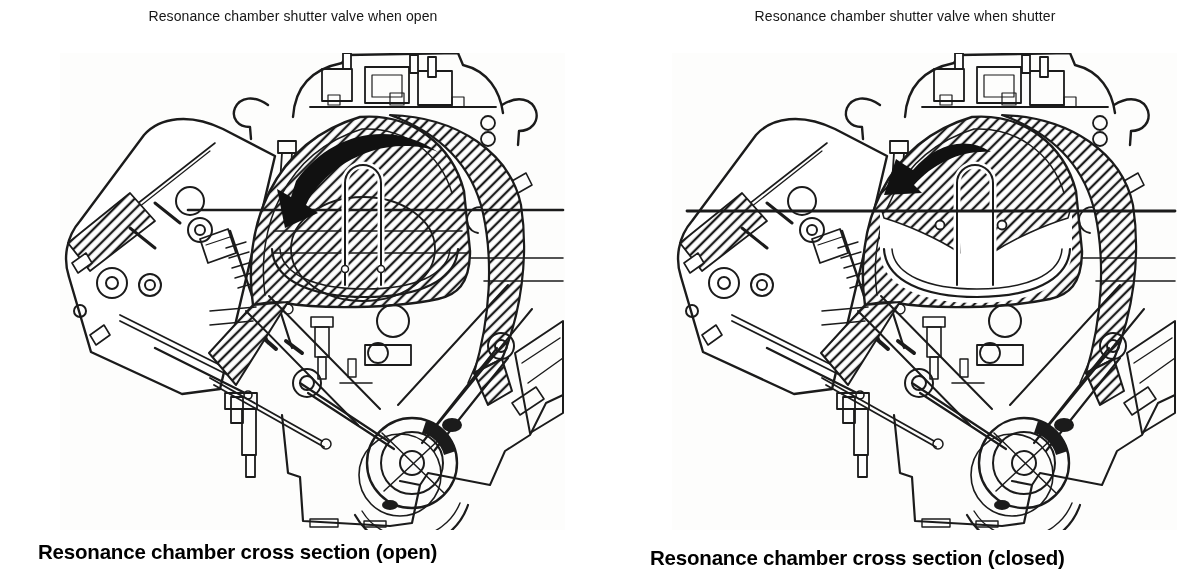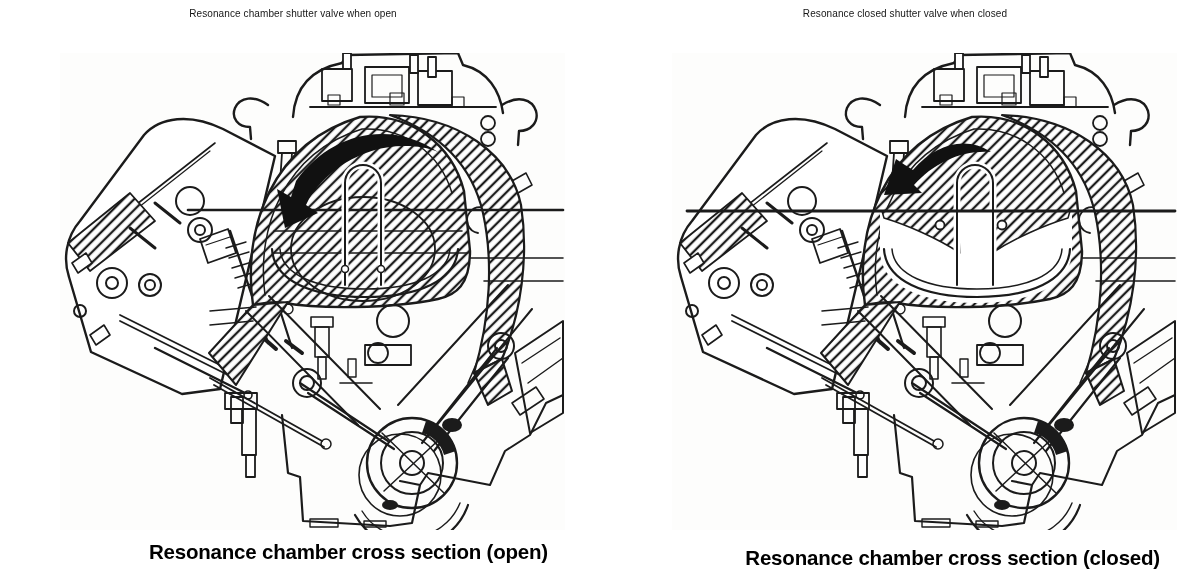"Resonance chamber shutter valve when" .caption-top { font-size: 10px -> 14px }
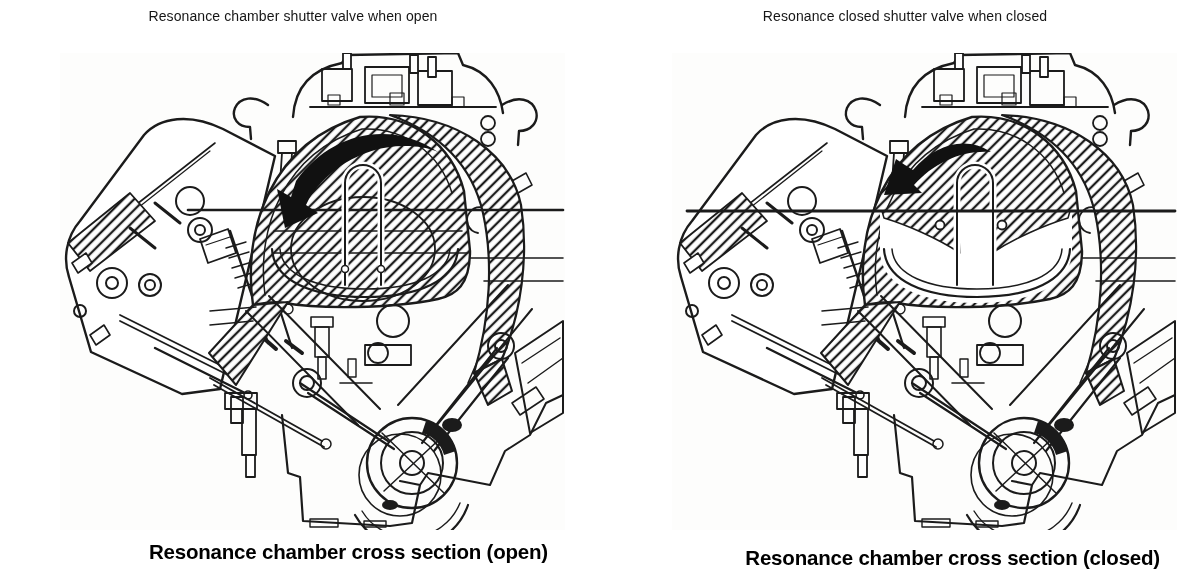"Resonance closed shutter valve when" div.caption-top { text: closed shutter valve when closed -> chamber shutter valve when shutter }
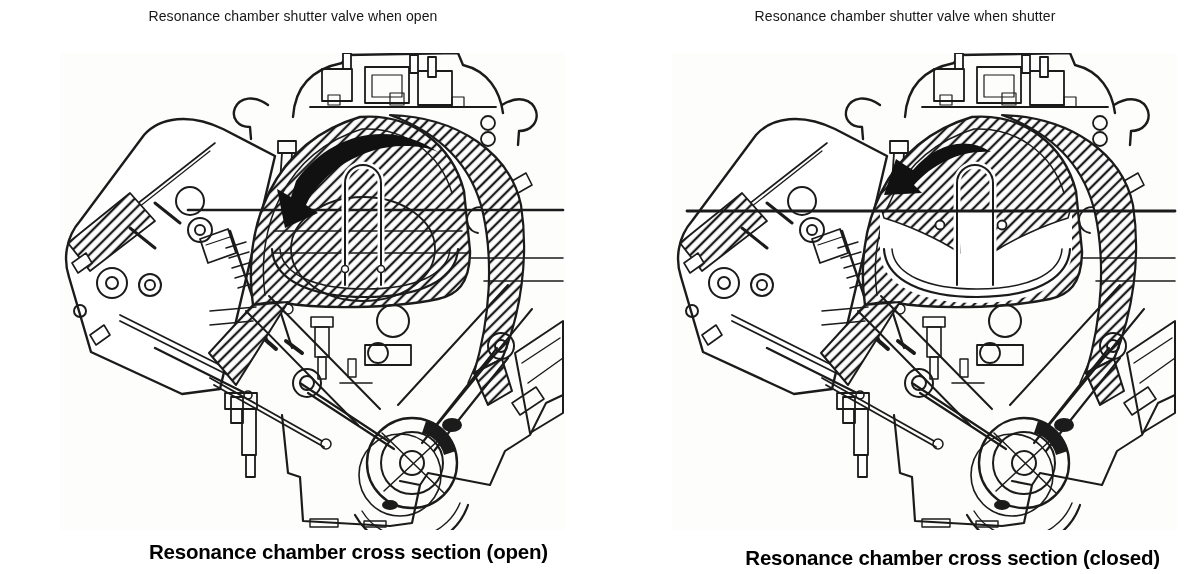"Resonance chamber cross section (open)" .caption-bottom { text-align: right -> left }
